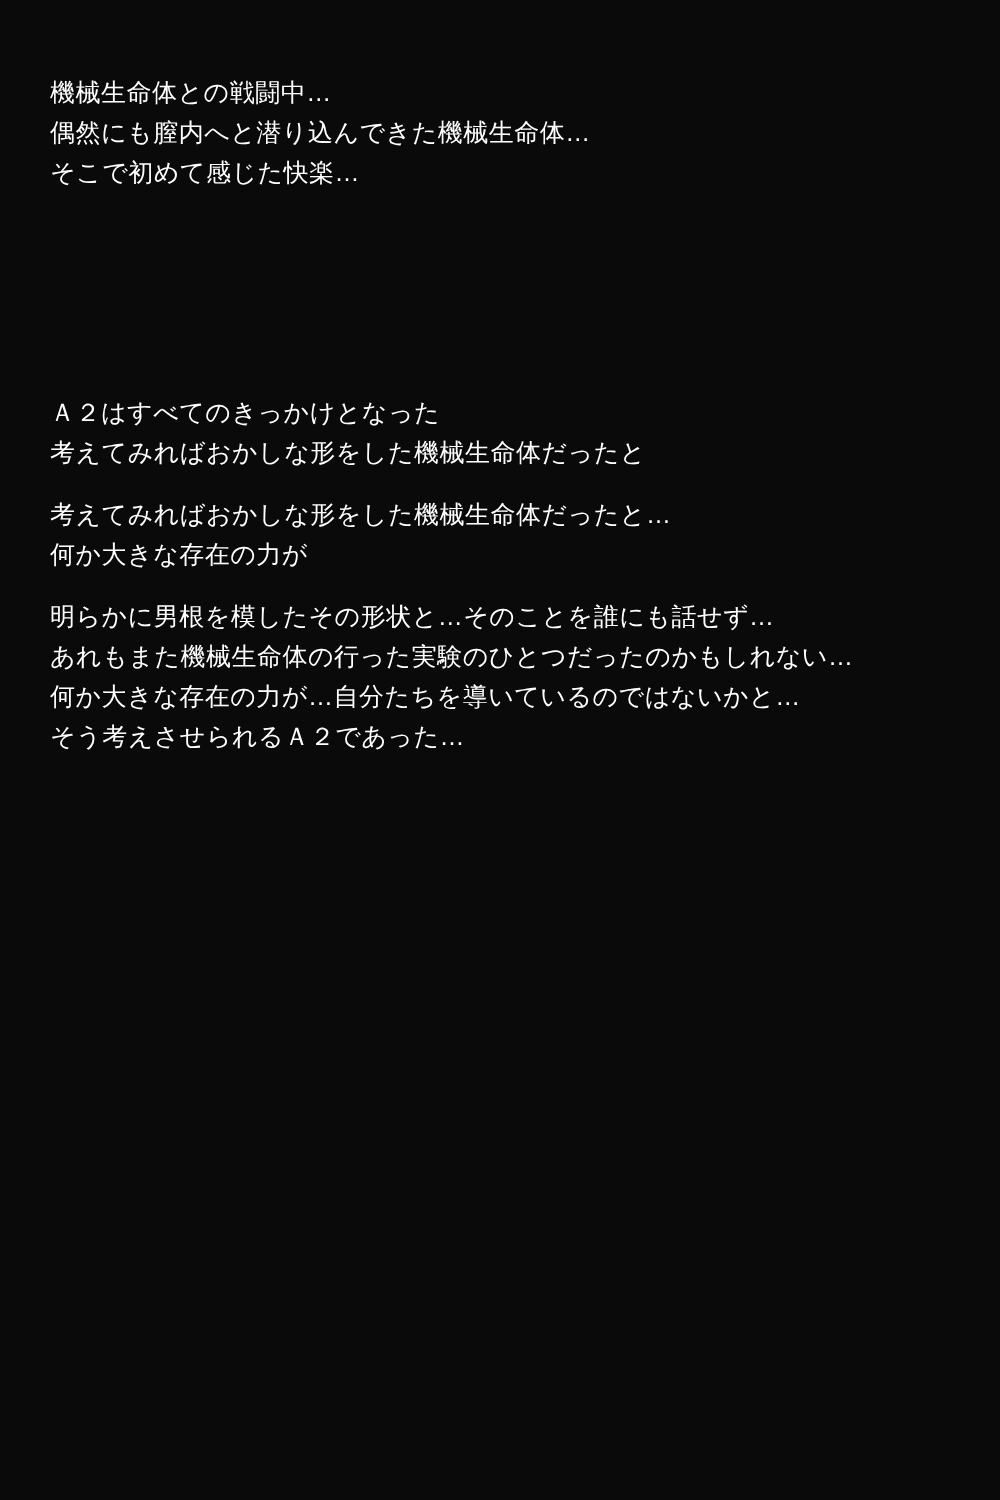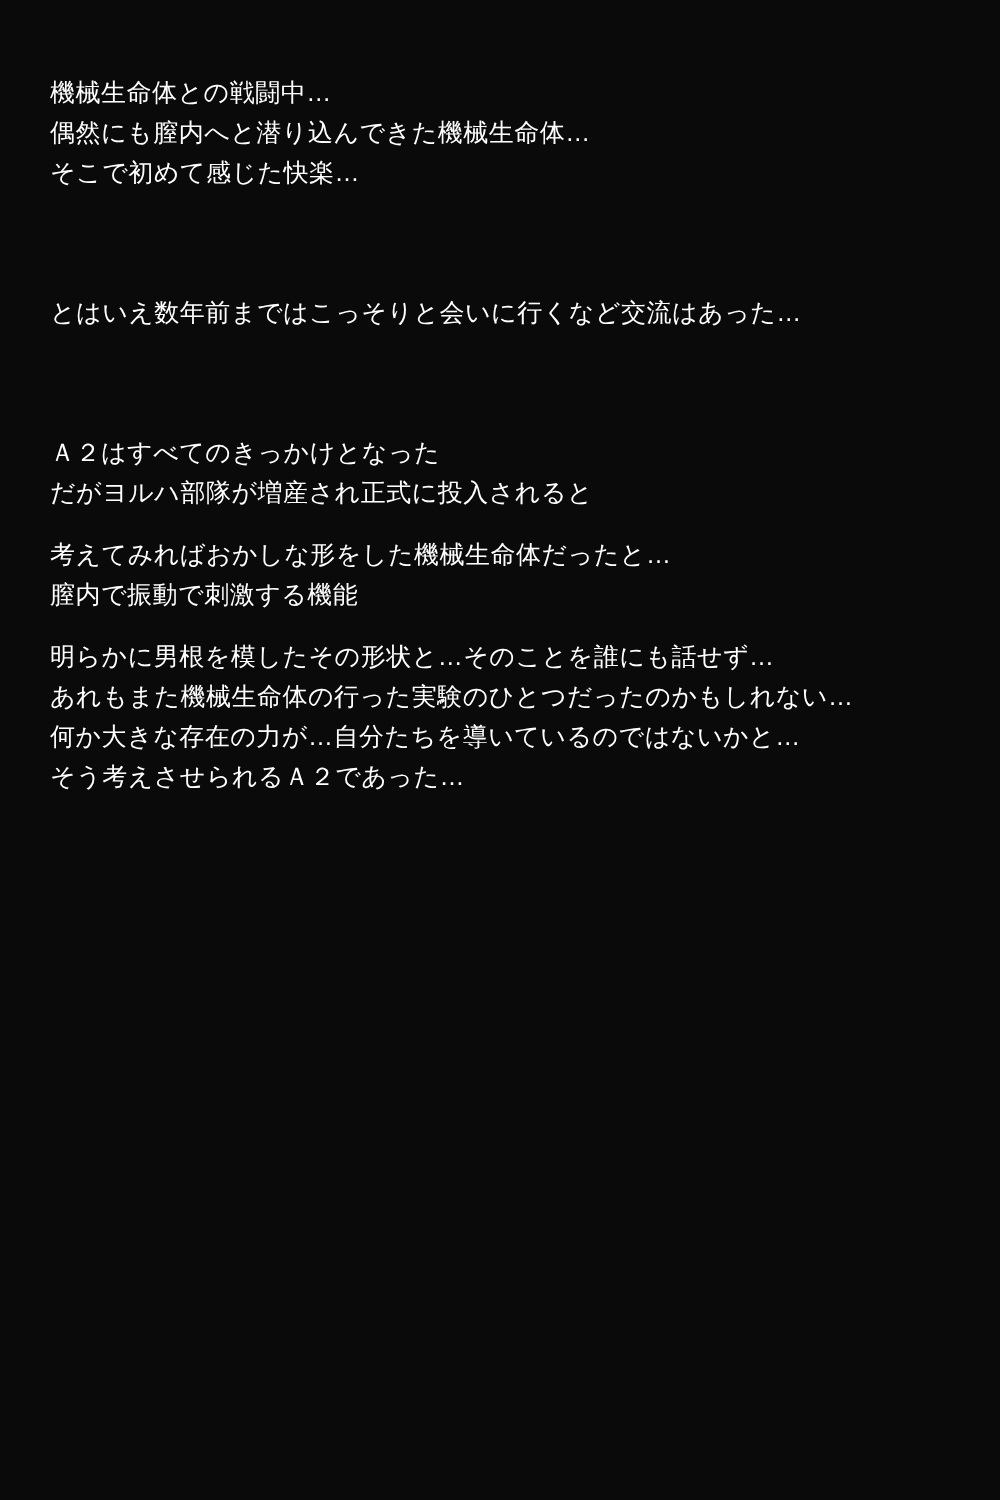"とはいえ数年前まではこっそりと会いに行くなど交流はあった…" div.para { html: <div>とはいえ数年前まではこっそりと会いに行くなど交流はあった…</div> -> none }
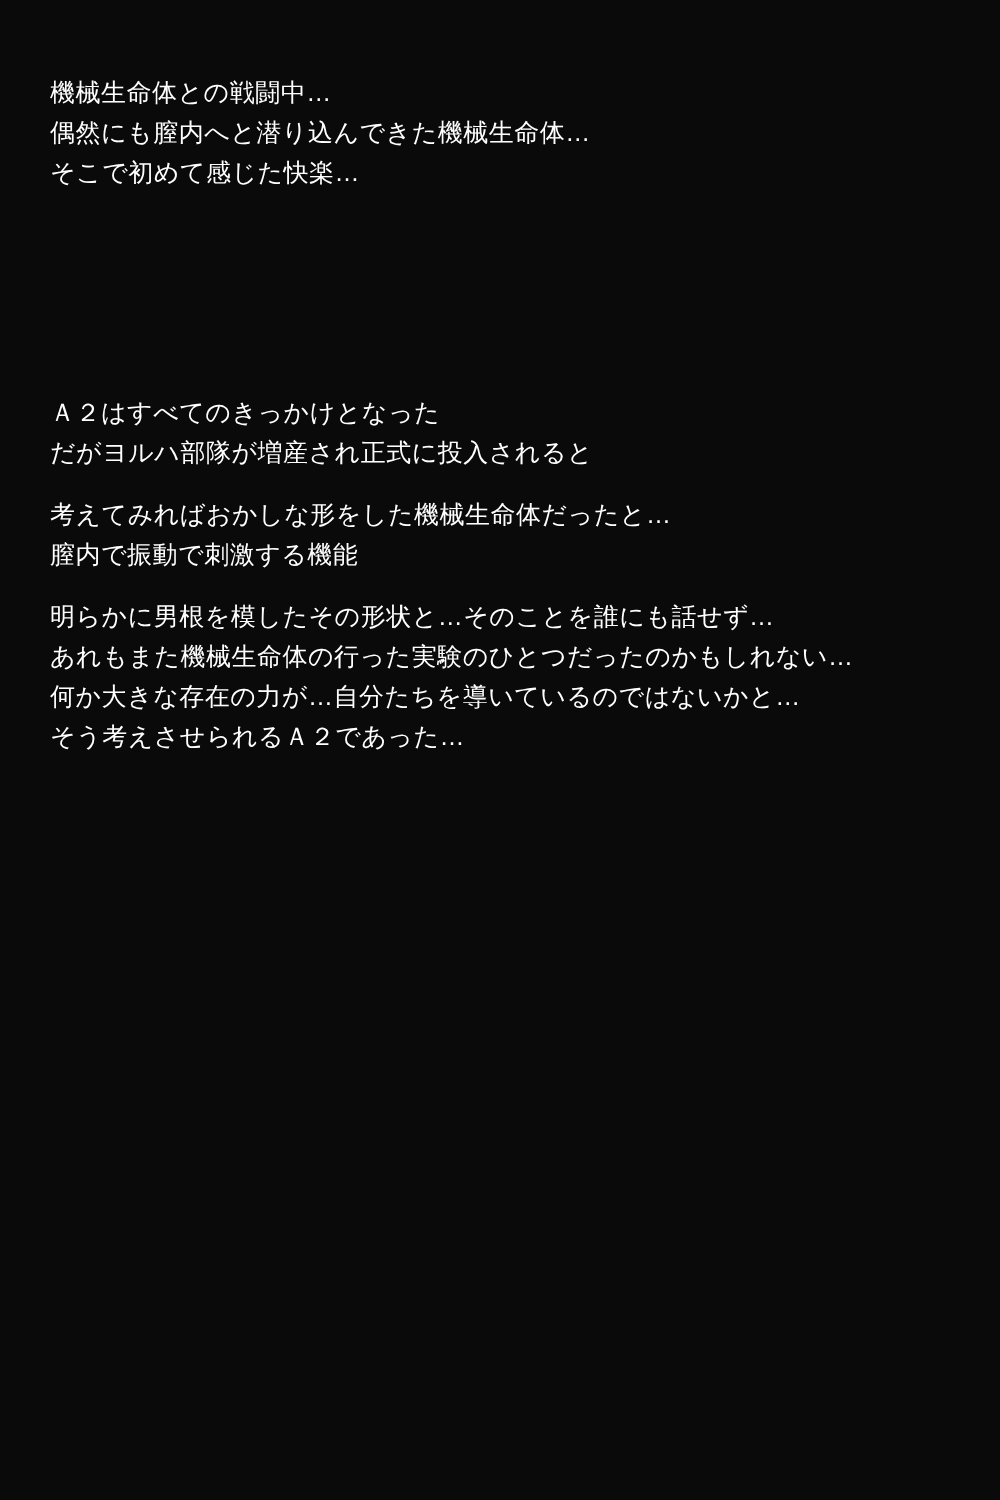"Ａ２はすべてのきっかけとなった" div.para { text: だがヨルハ部隊が増産され正式に投入される -> 考えてみればおかしな形をした機械生命体だった }
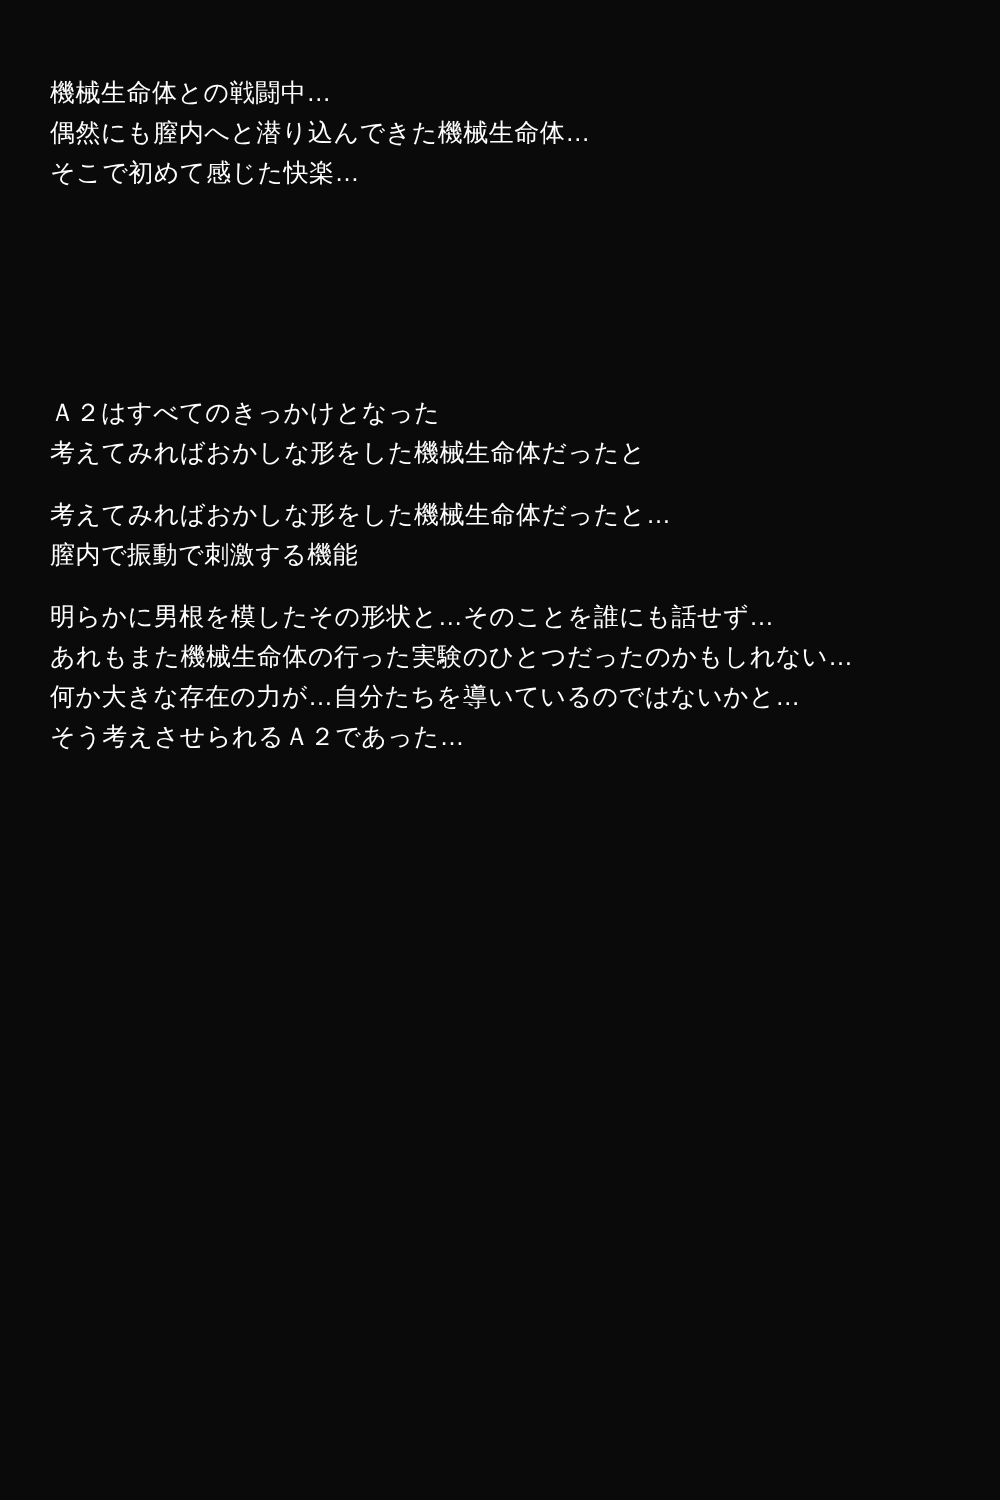"考えてみればおかしな形をした機械生命体だったと…" div.para { text: 膣内で振動で刺激する機能 -> 何か大きな存在の力が }
